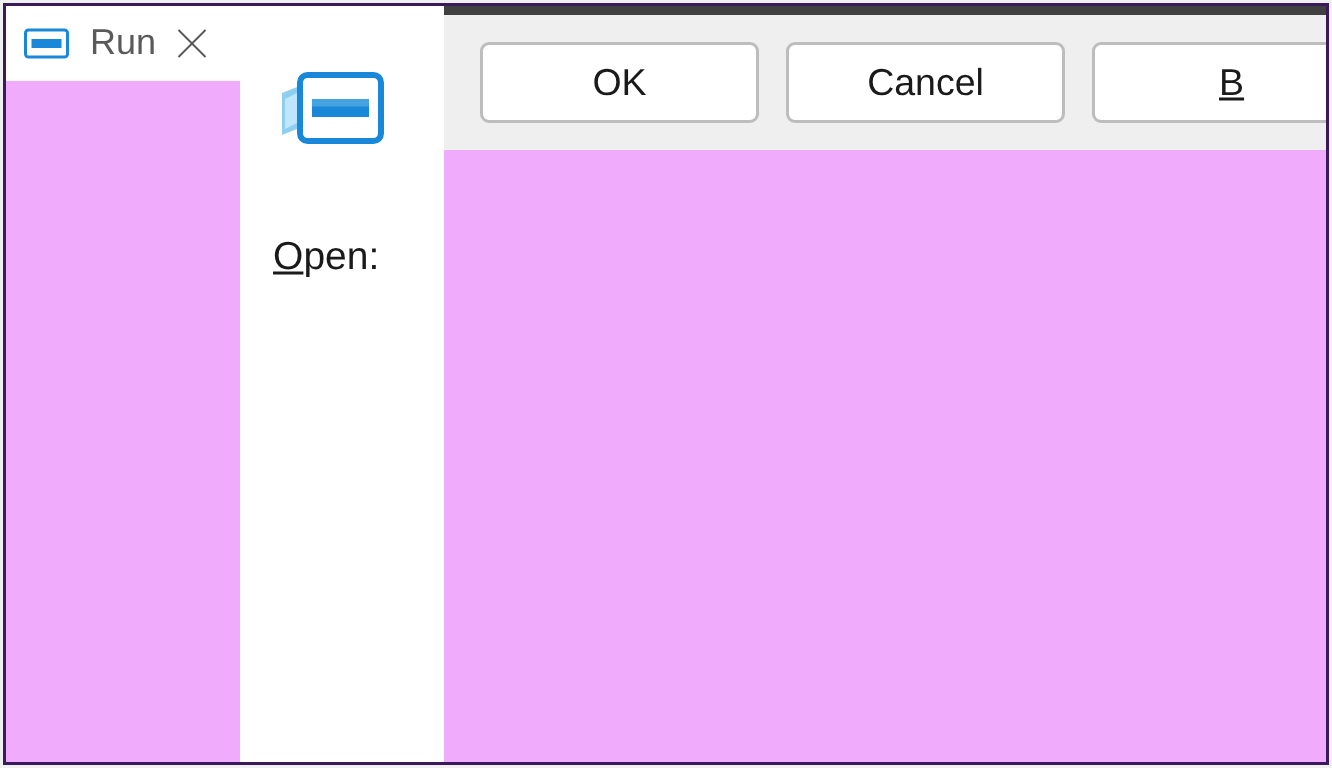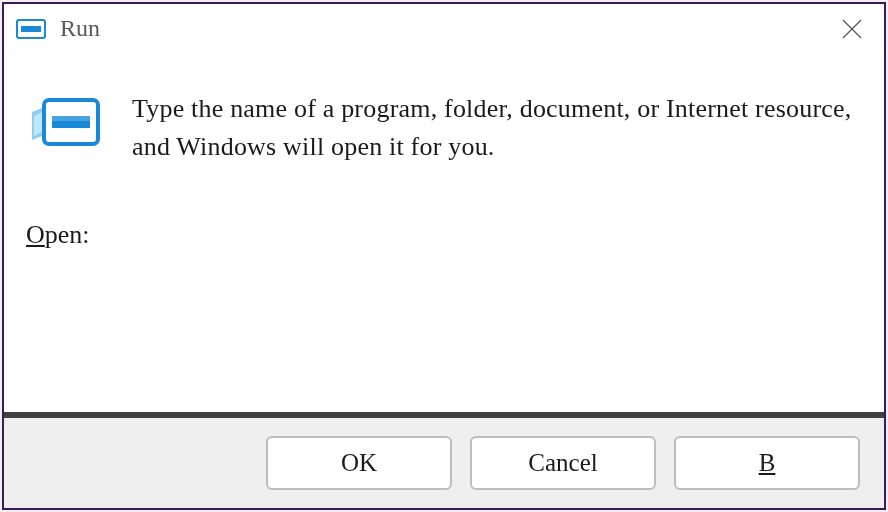"Run" .dialog { flex-direction: column -> row; font-family: Liberation Serif, serif -> none }
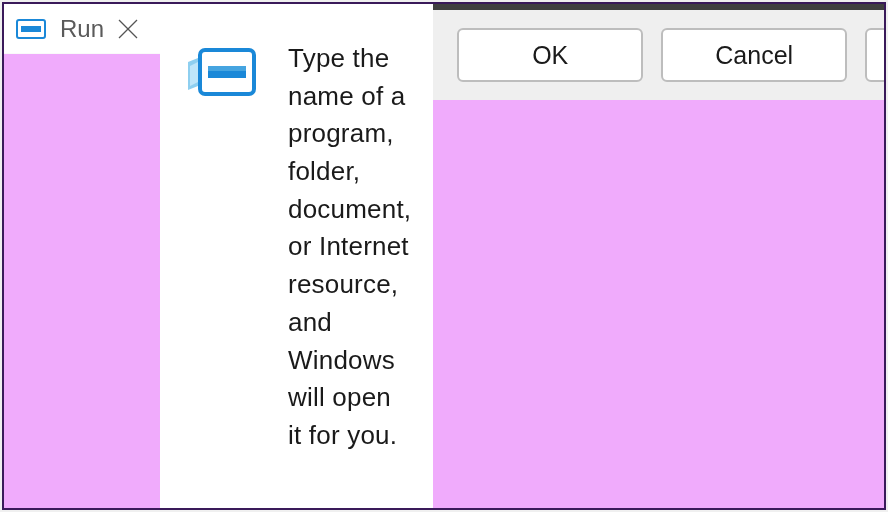"Type the name of a" div.description-text { html: <div>Type the name of a program, folder, document, or Internet resource, and Windows will open it for you.</div> -> none }
